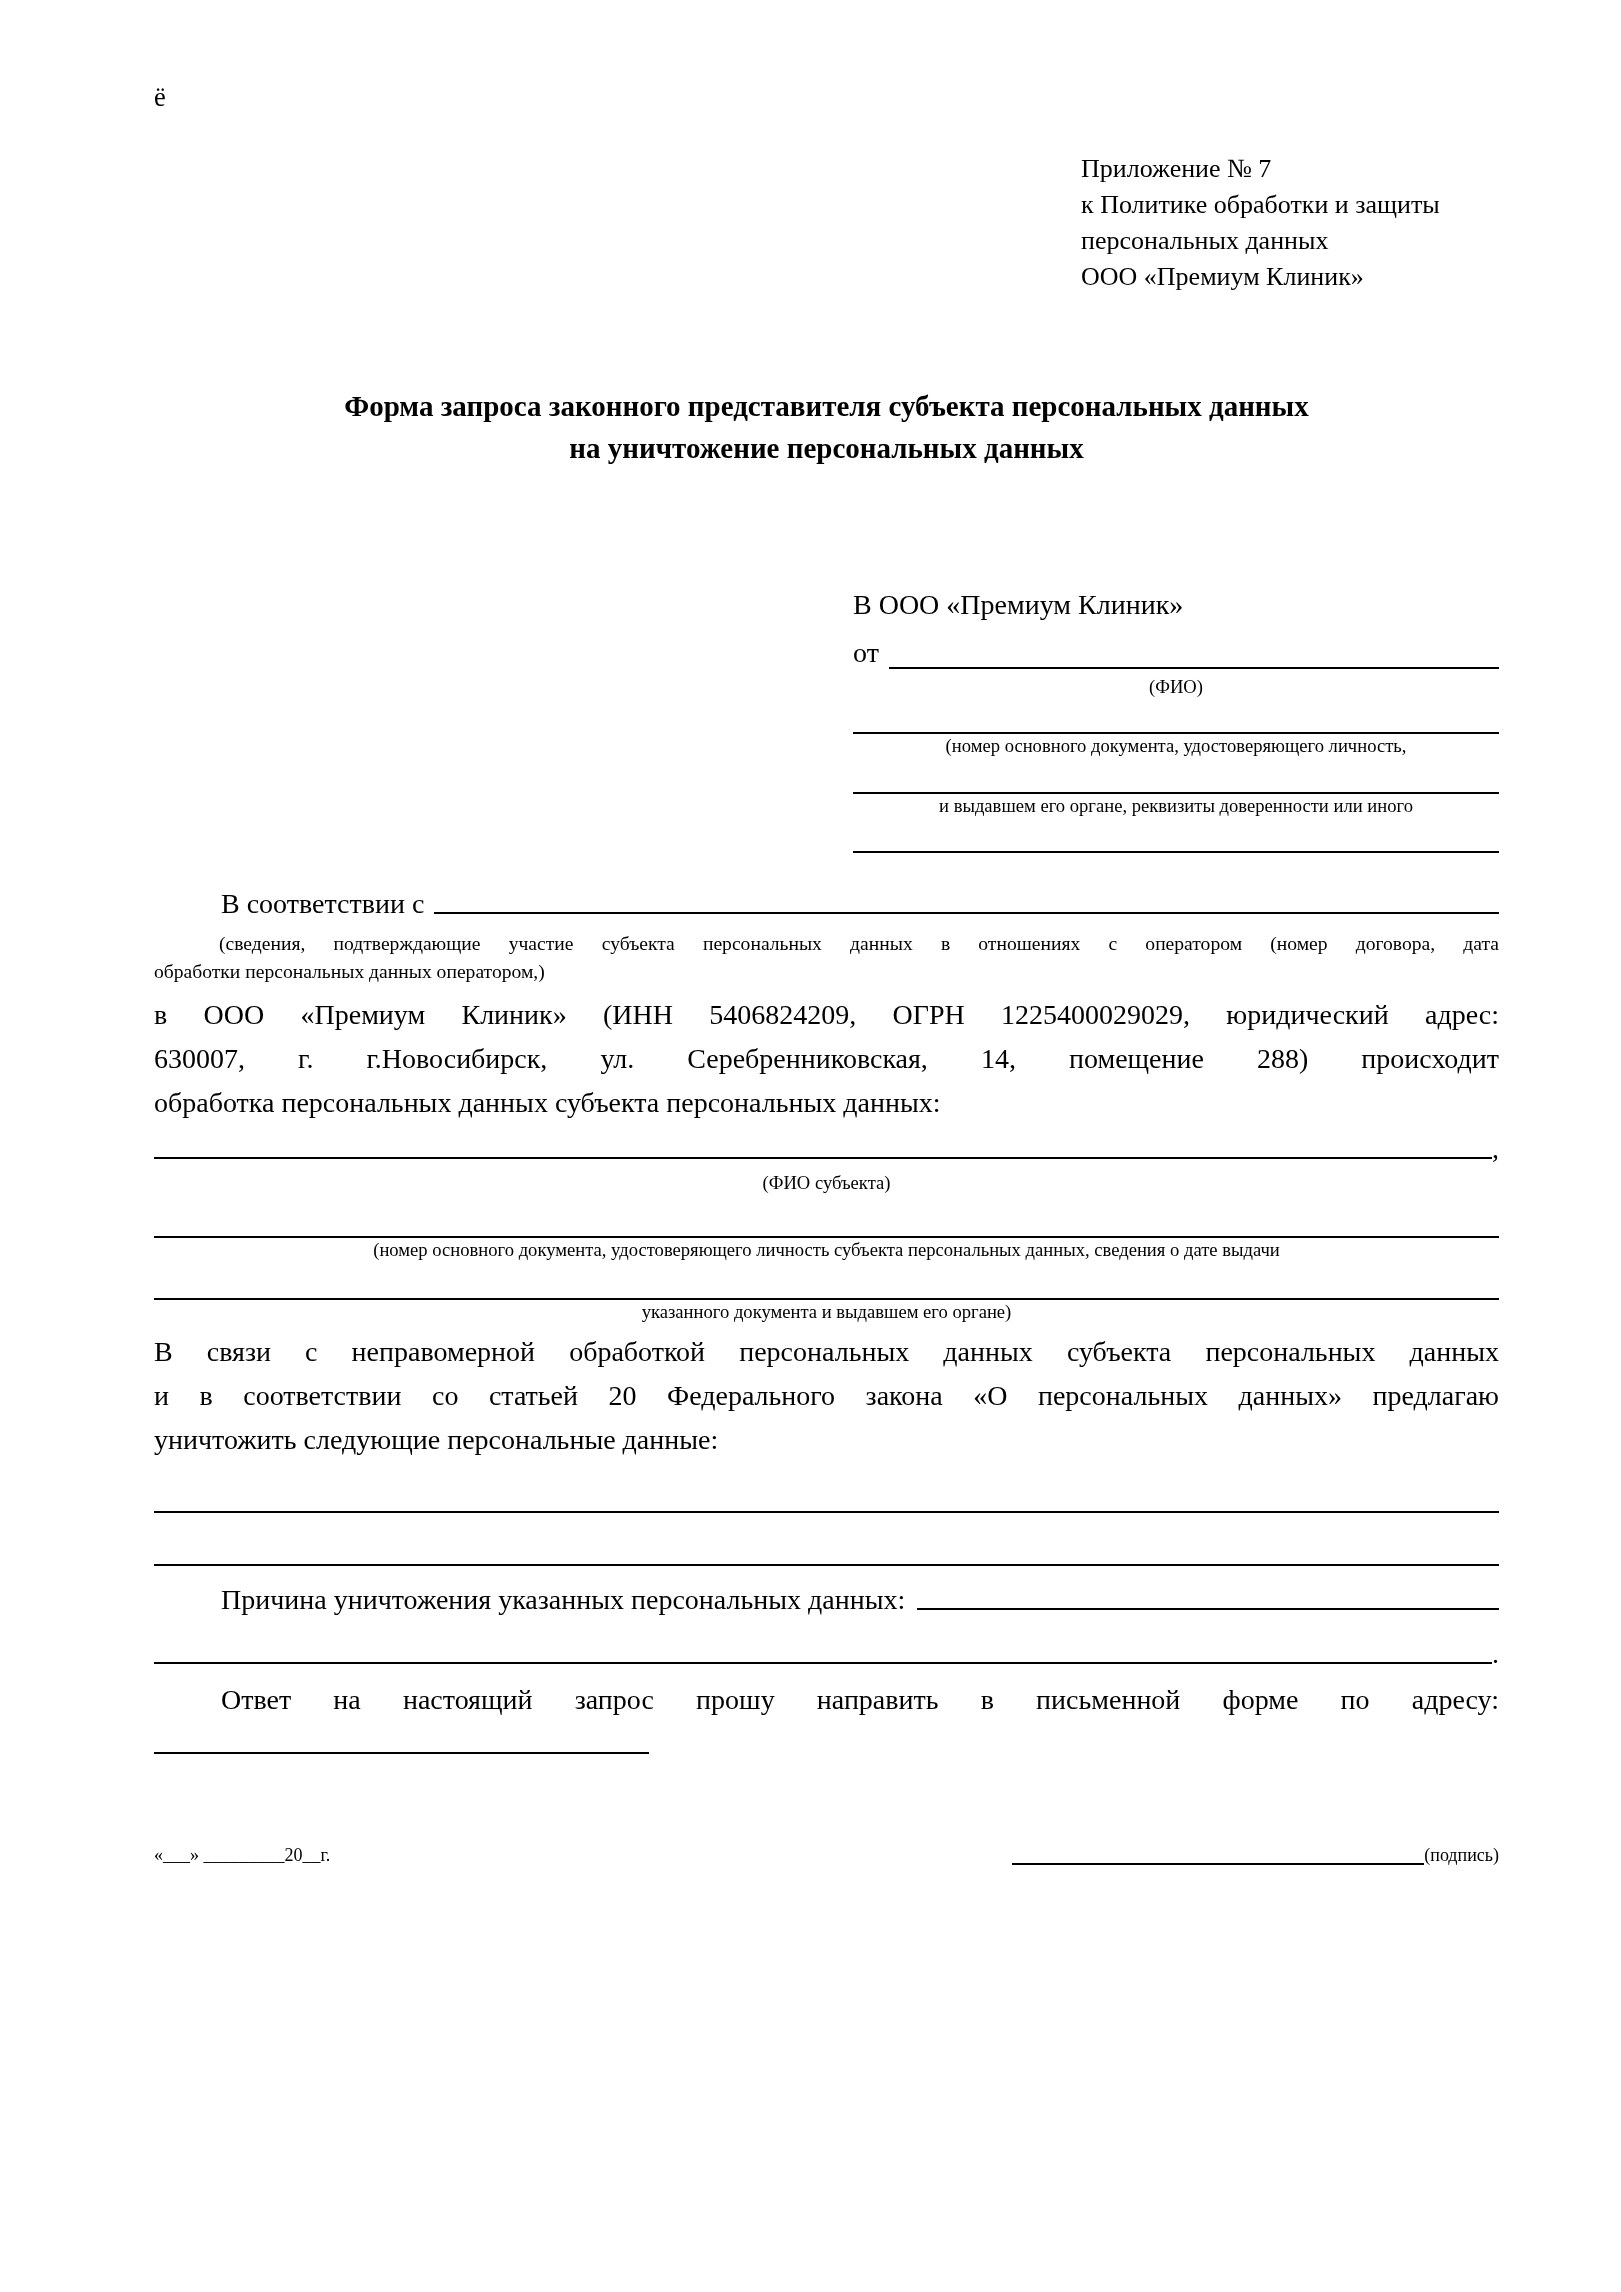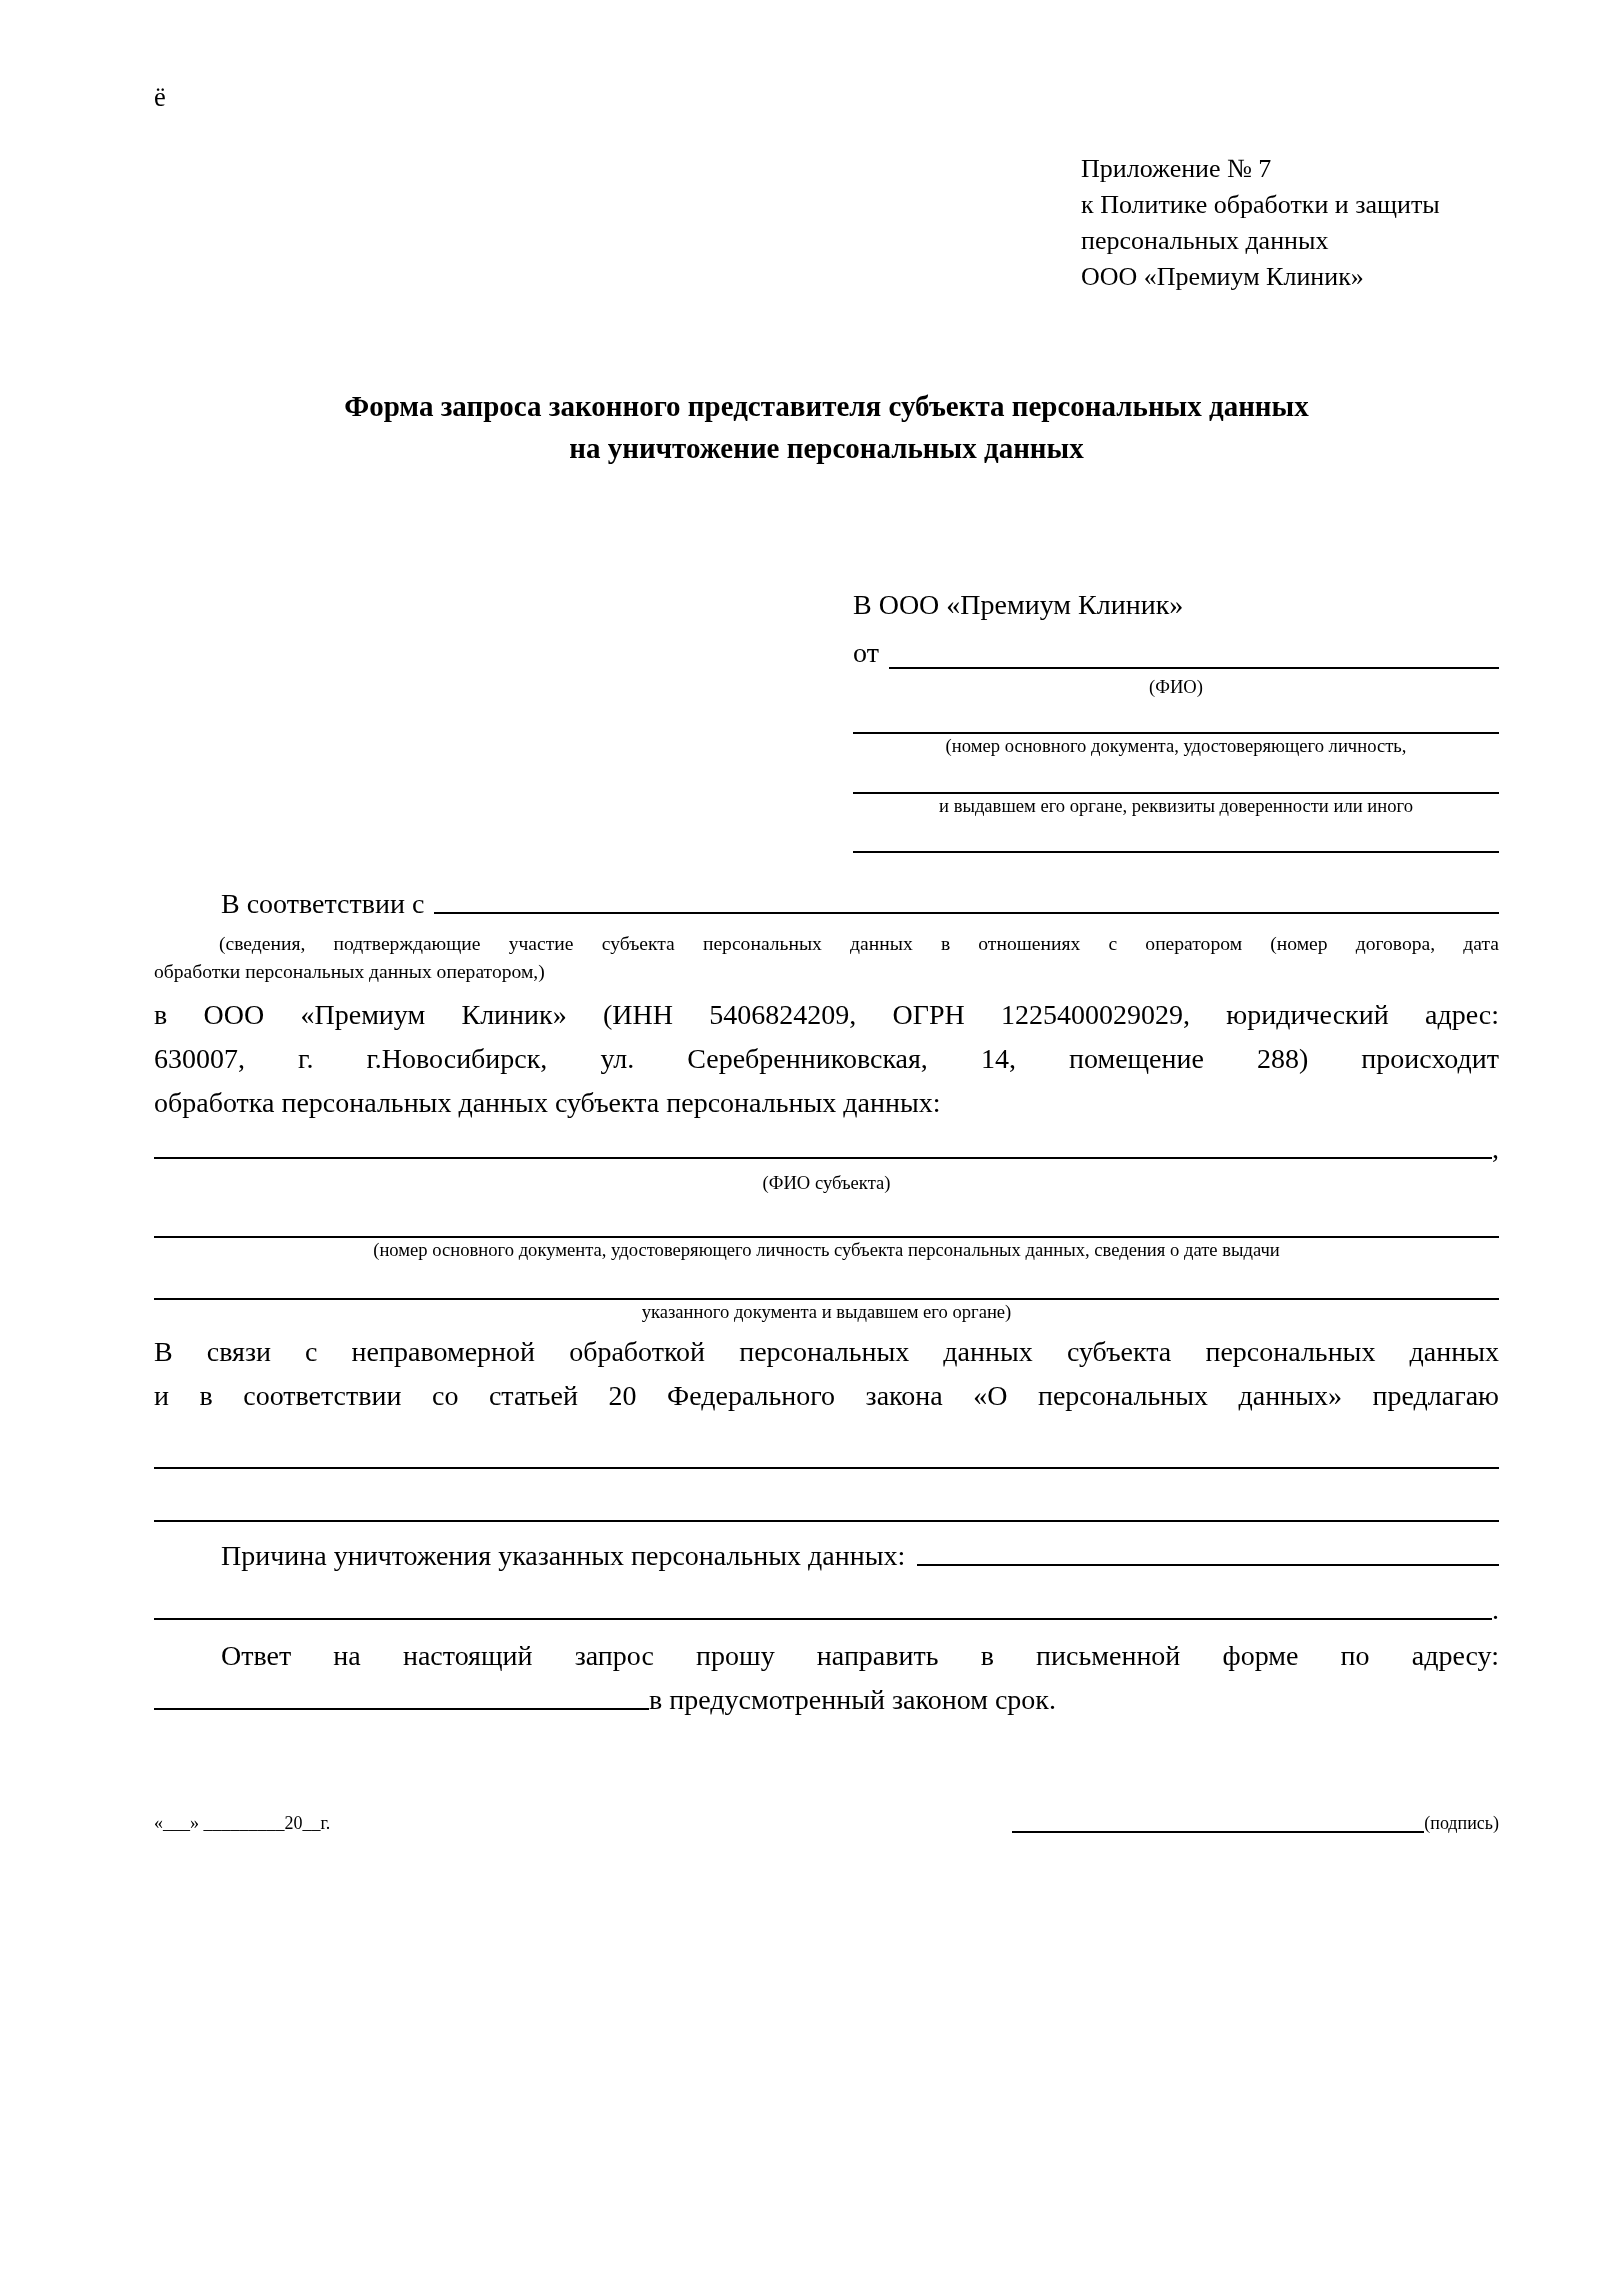"уничтожить следующие персональные" div.bline { html: none -> <div>уничтожить следующие персональные данные:</div> }
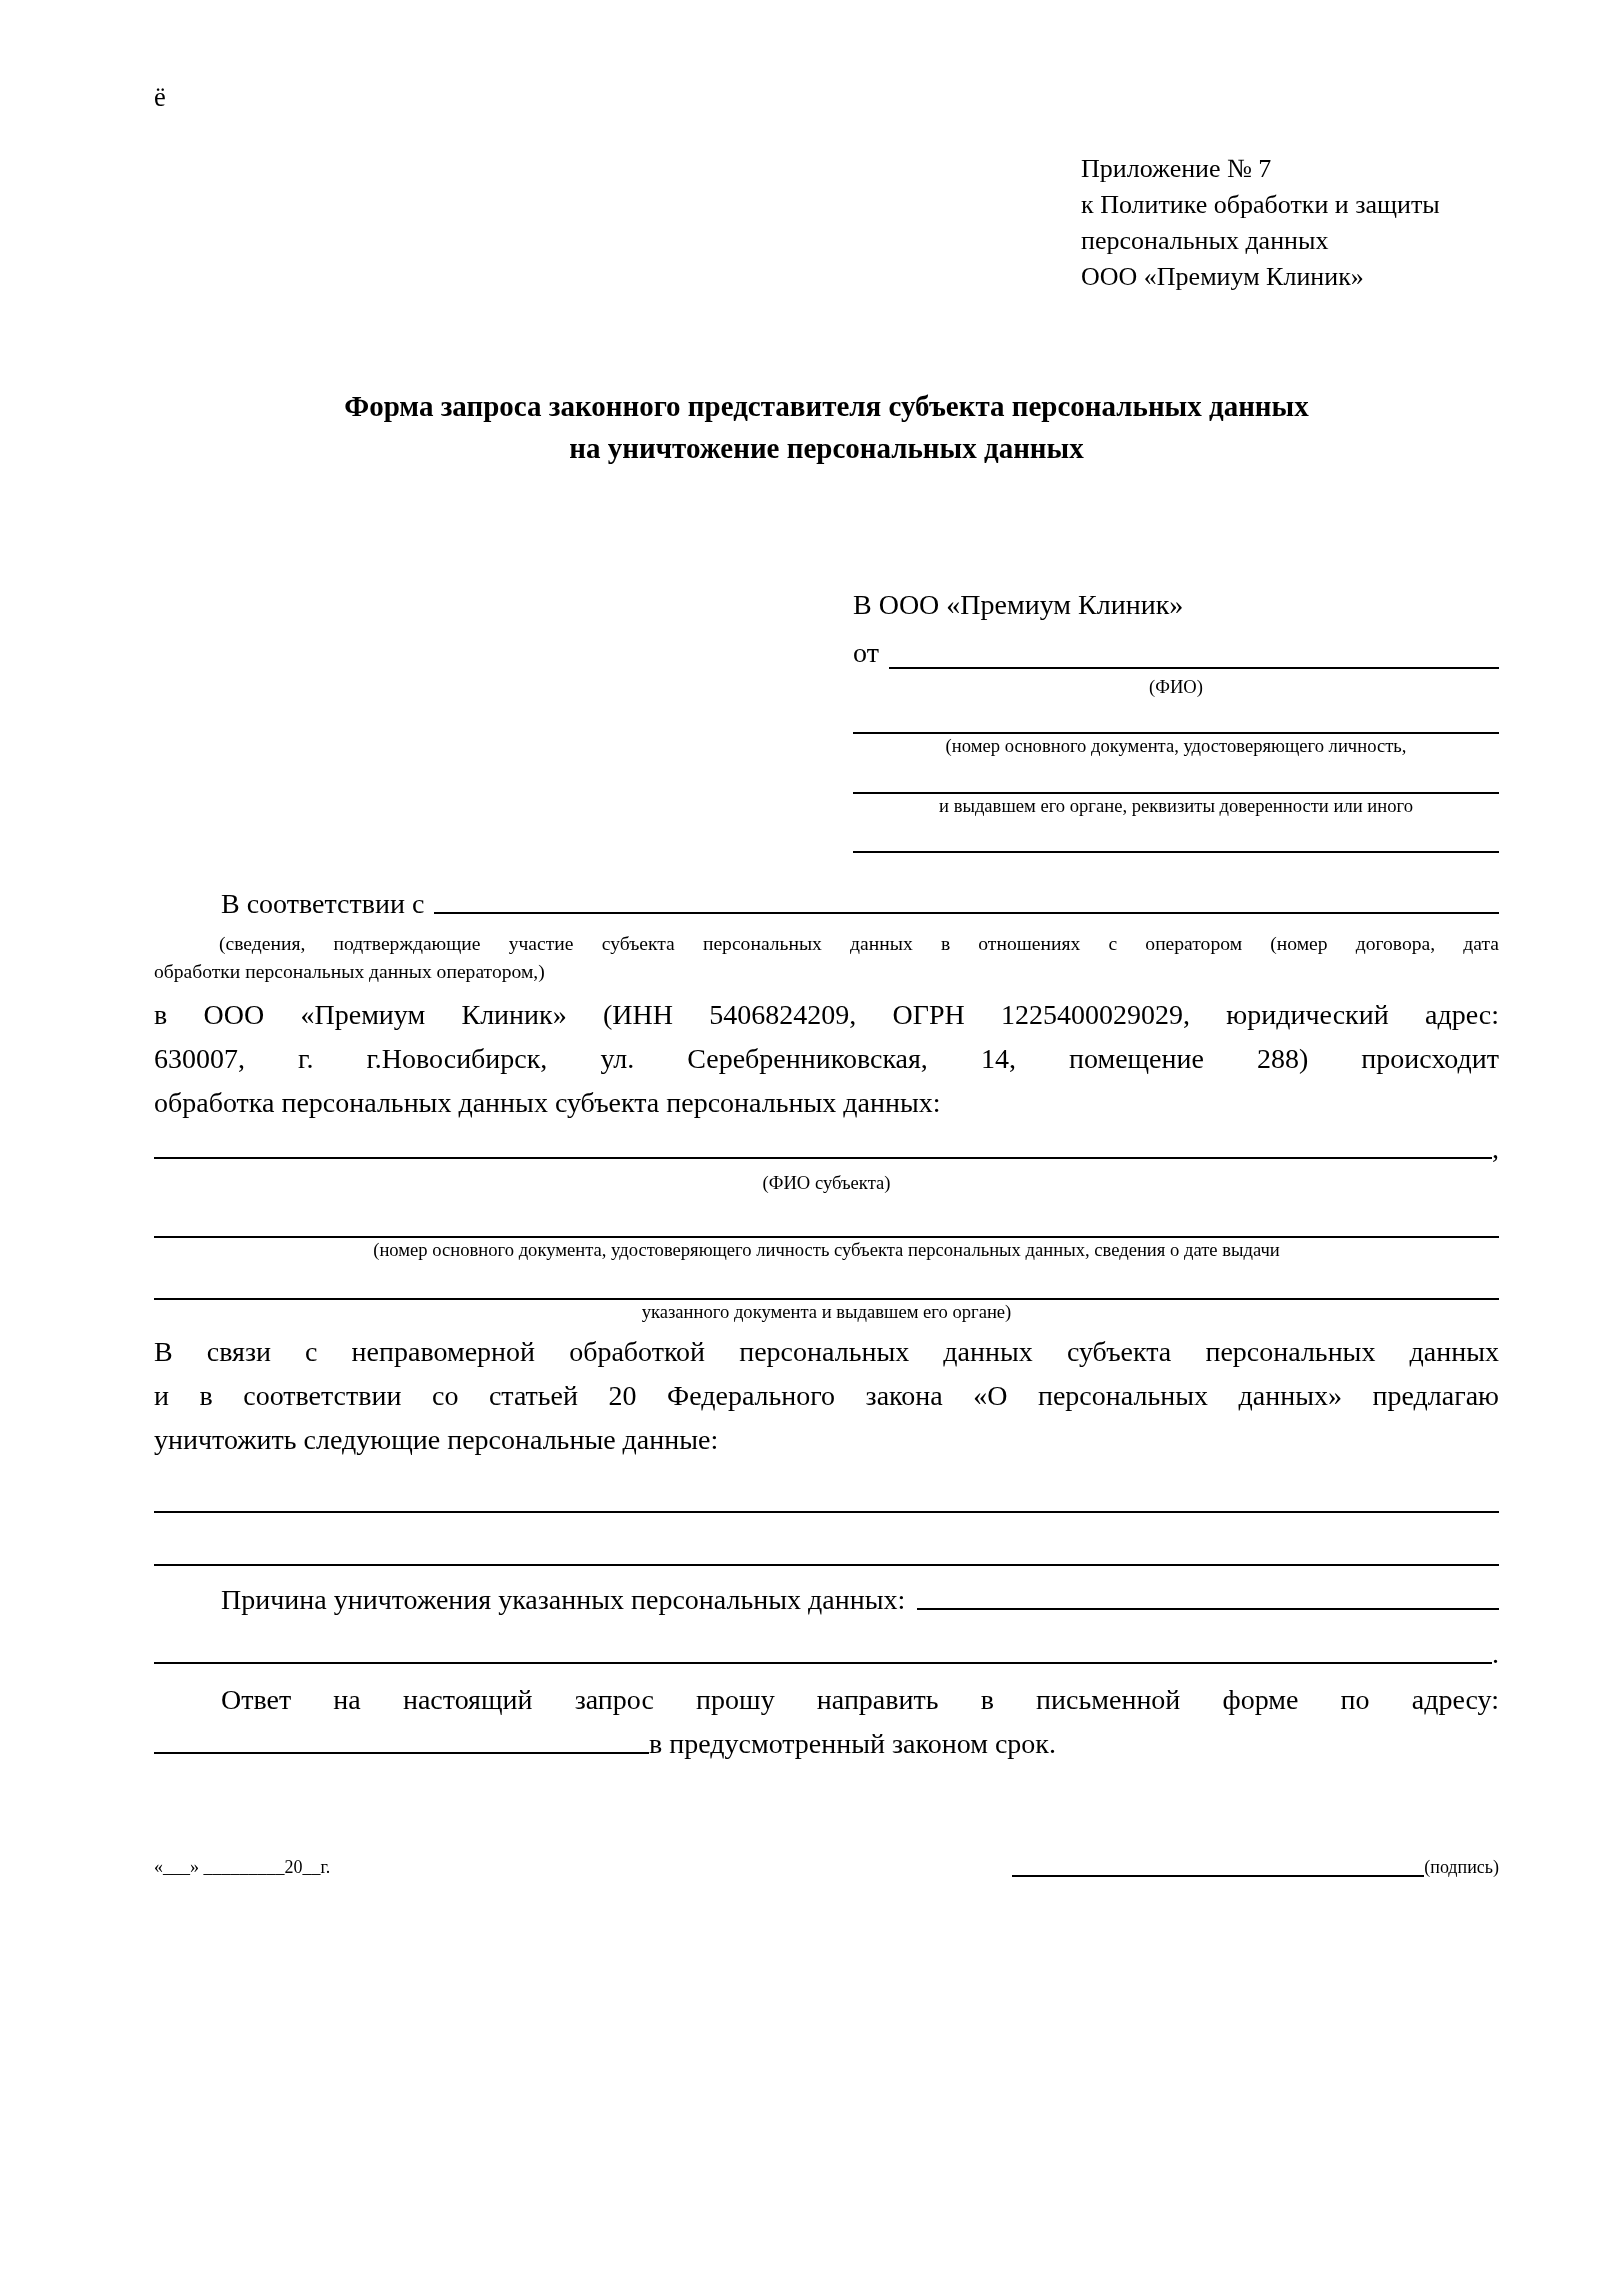"в предусмотренный законом срок." span { html: <span>в предусмотренный законом срок.</span> -> none }
